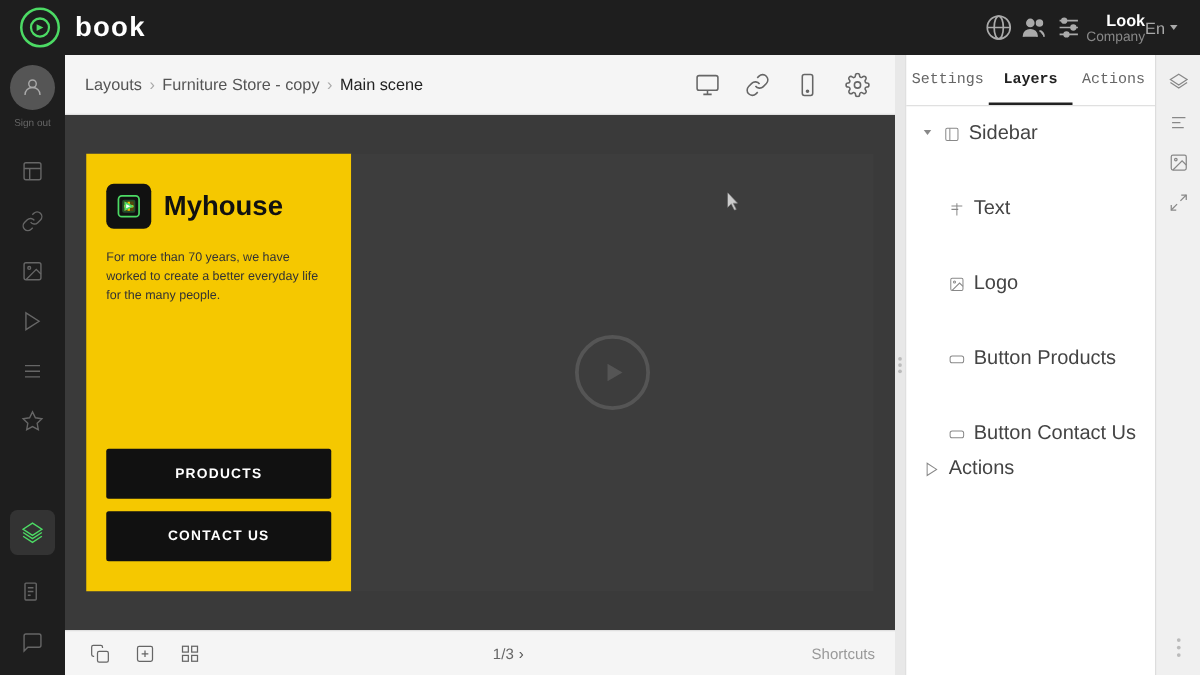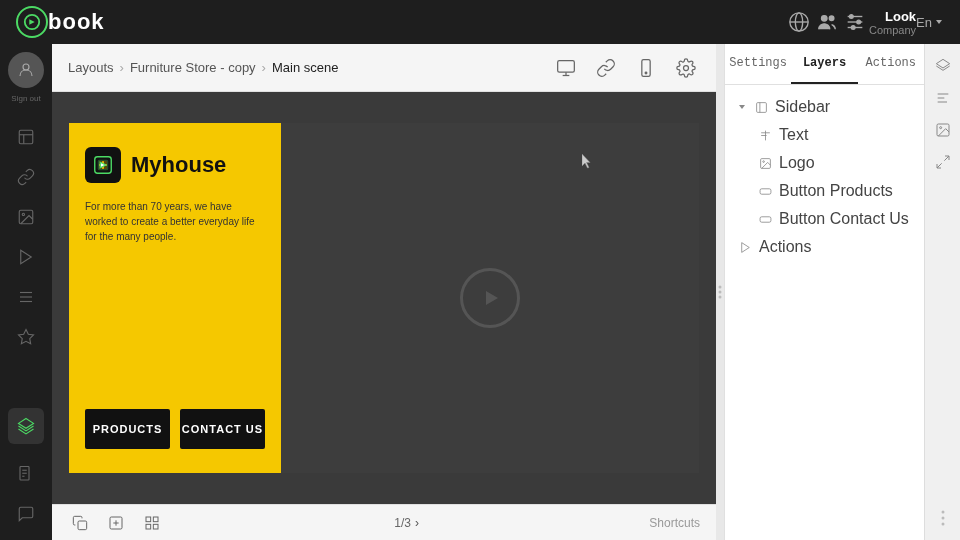"book" .topbar-left { gap: 0 -> 12px }
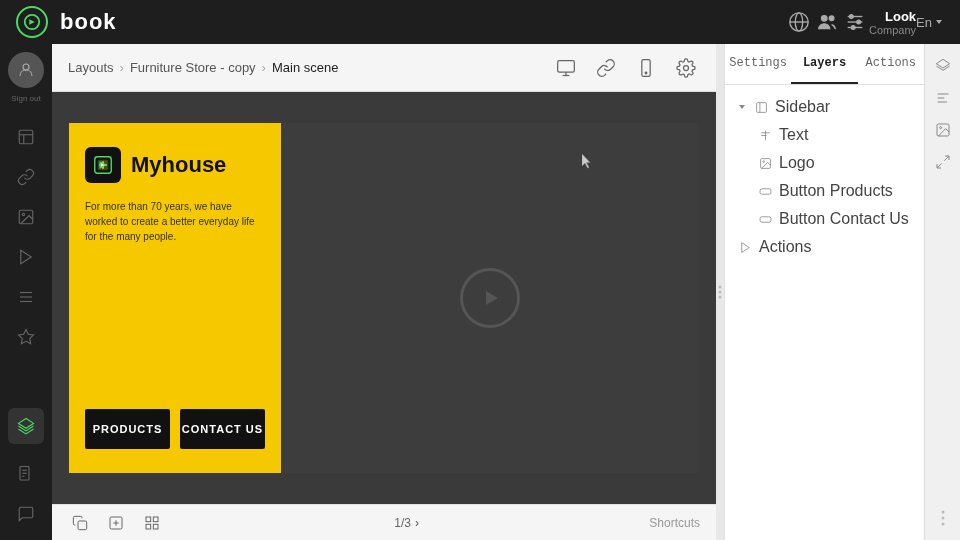"Text" .layer-indent { margin-top: none -> 32px }
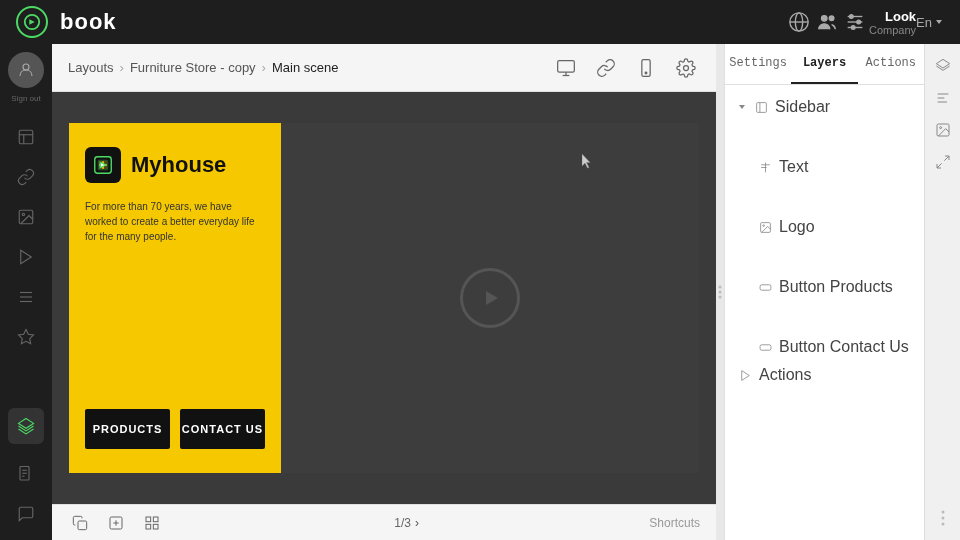"PRODUCTS" .canvas-buttons { flex-direction: row -> column }
